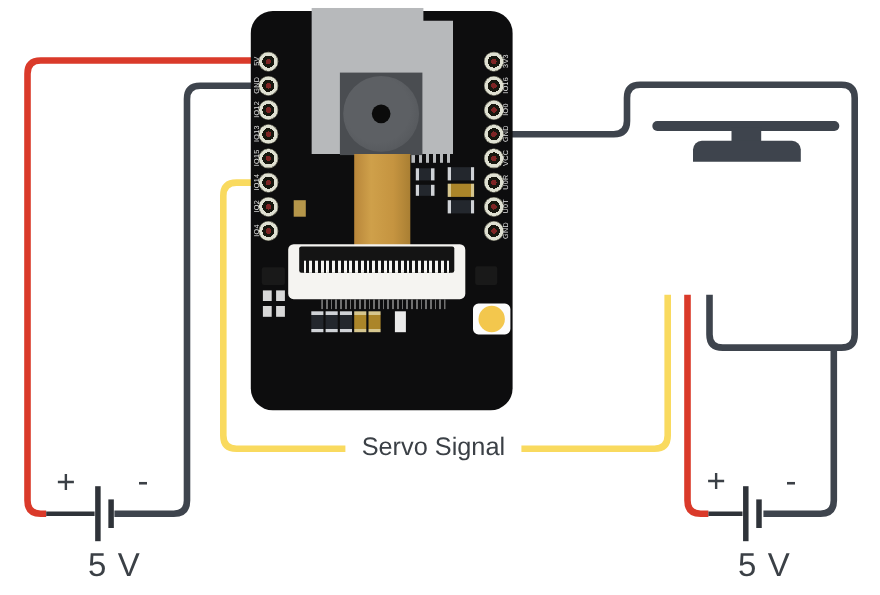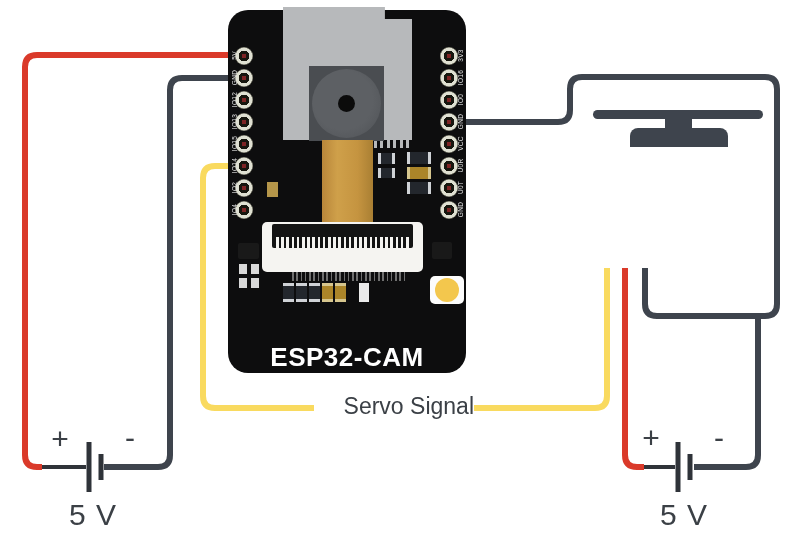"ESP32-CAM" div.boardtitle { html: <div>ESP32-CAM</div> -> none }
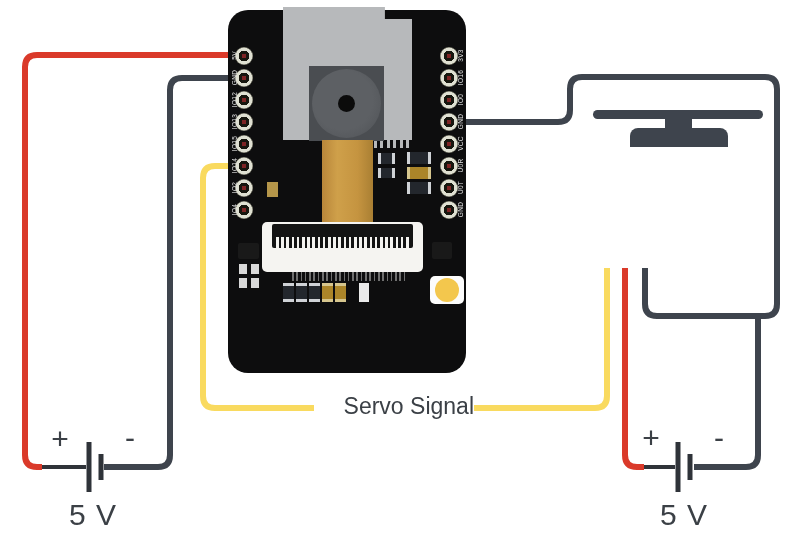"Servo Signal" .signal { text-align: right -> center }
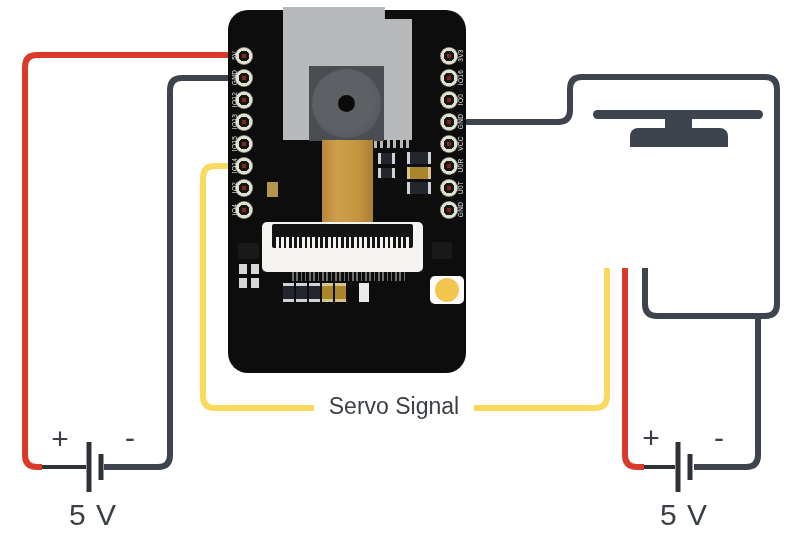"5 V" .volt { text-align: center -> right }
